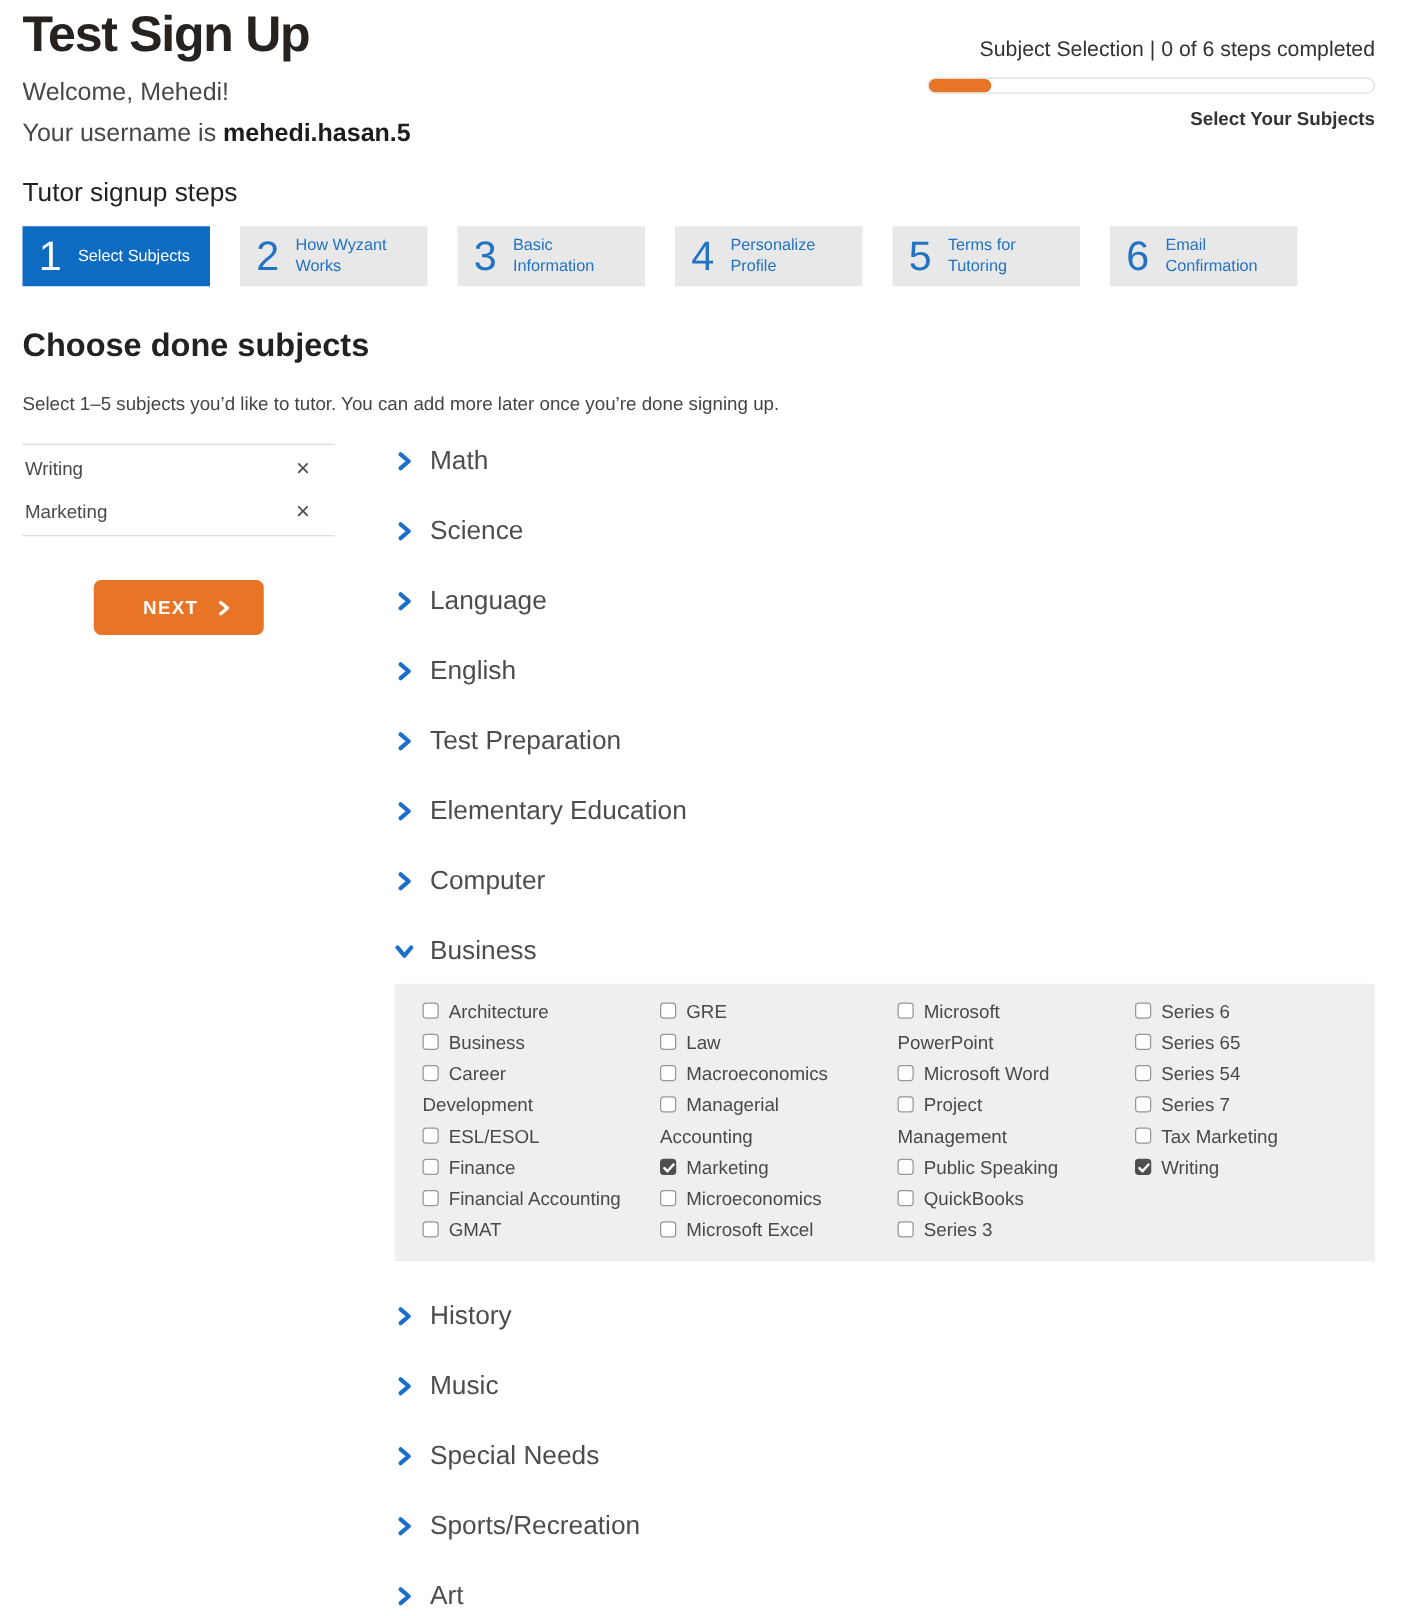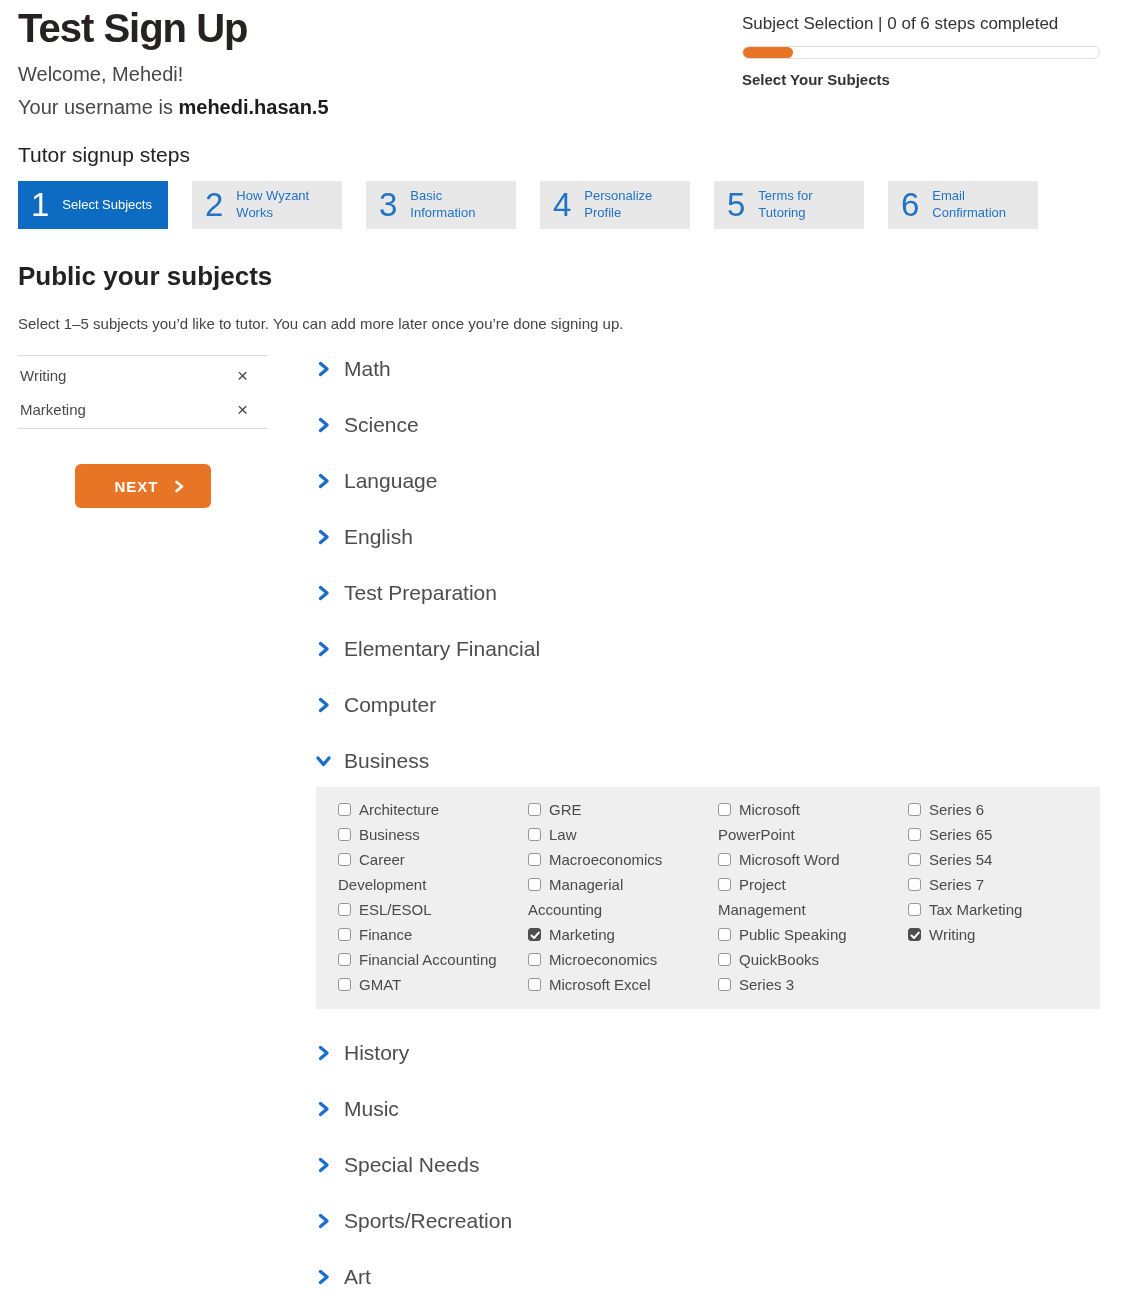"Subject Selection | 0 of" .top-right { margin-top: 8px -> 24px; text-align: left -> right }
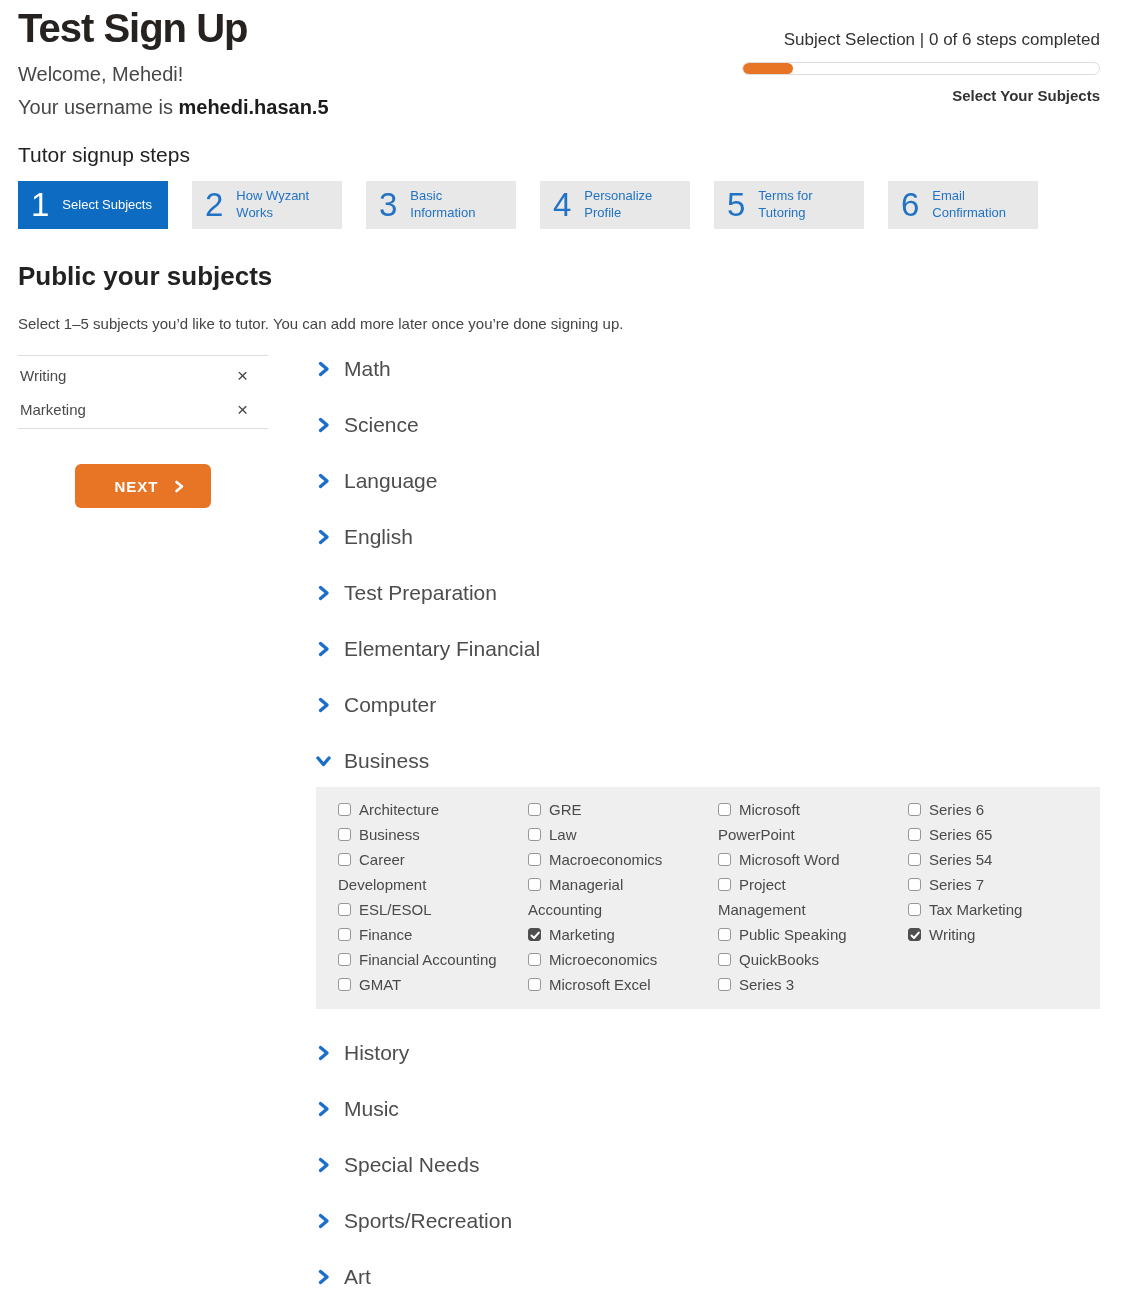"Public your subjects" h2.choose-heading { text: Public your -> Choose done }
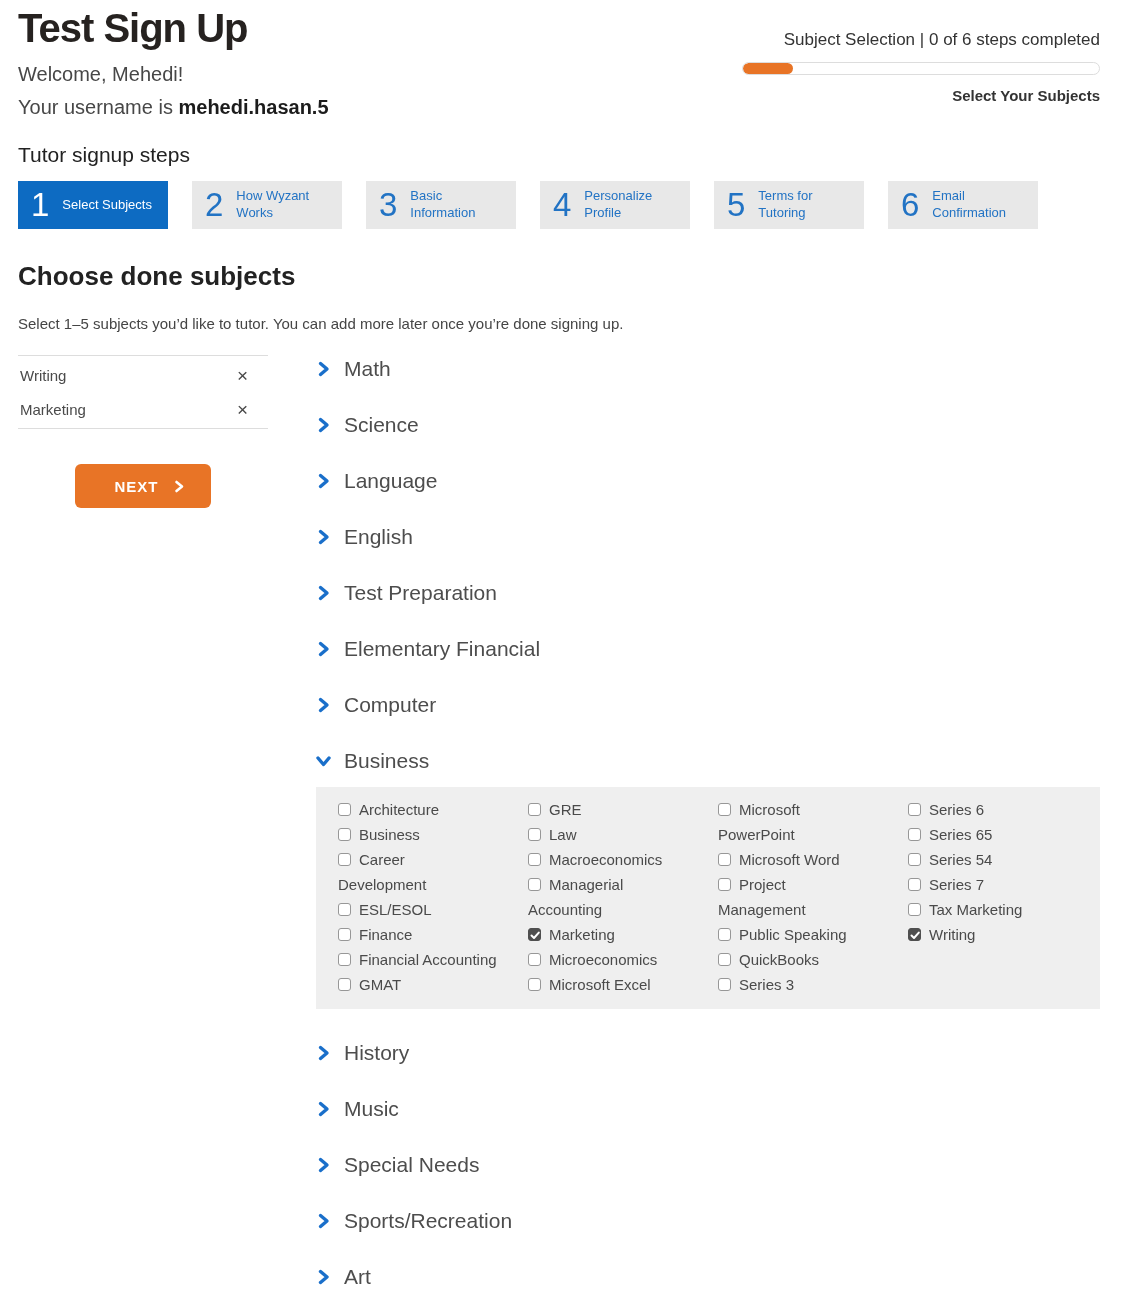"Elementary Financial" span.cat-label { text: Financial -> Education }
